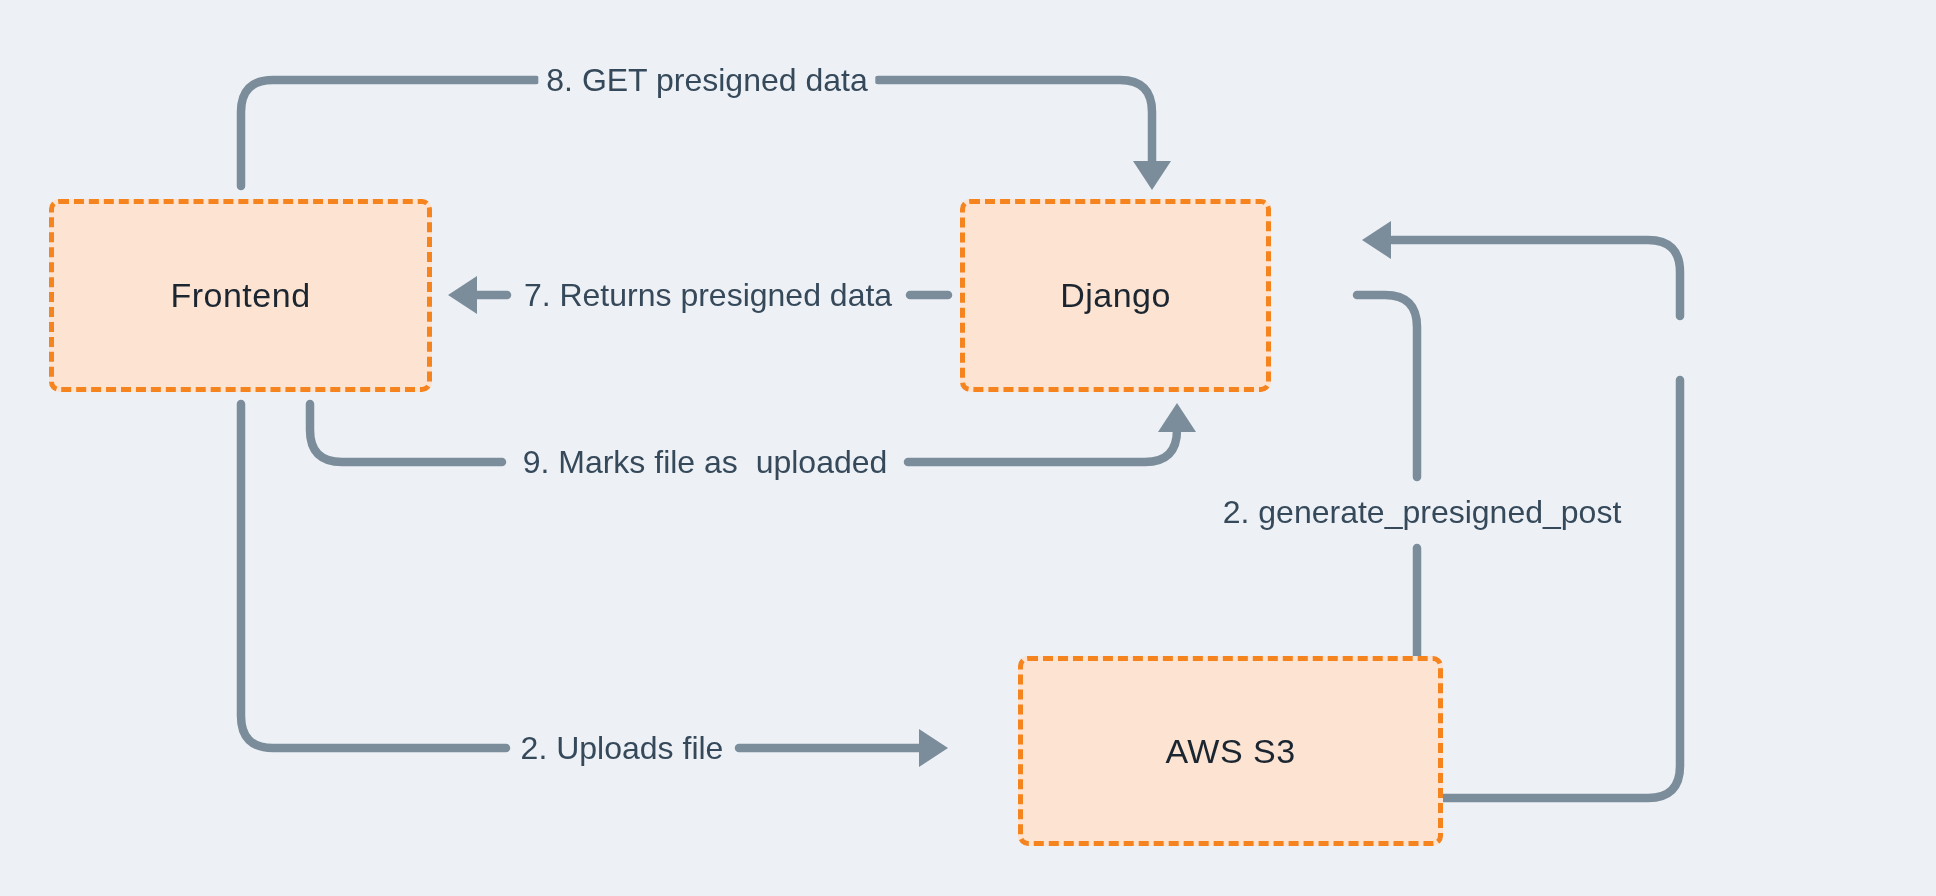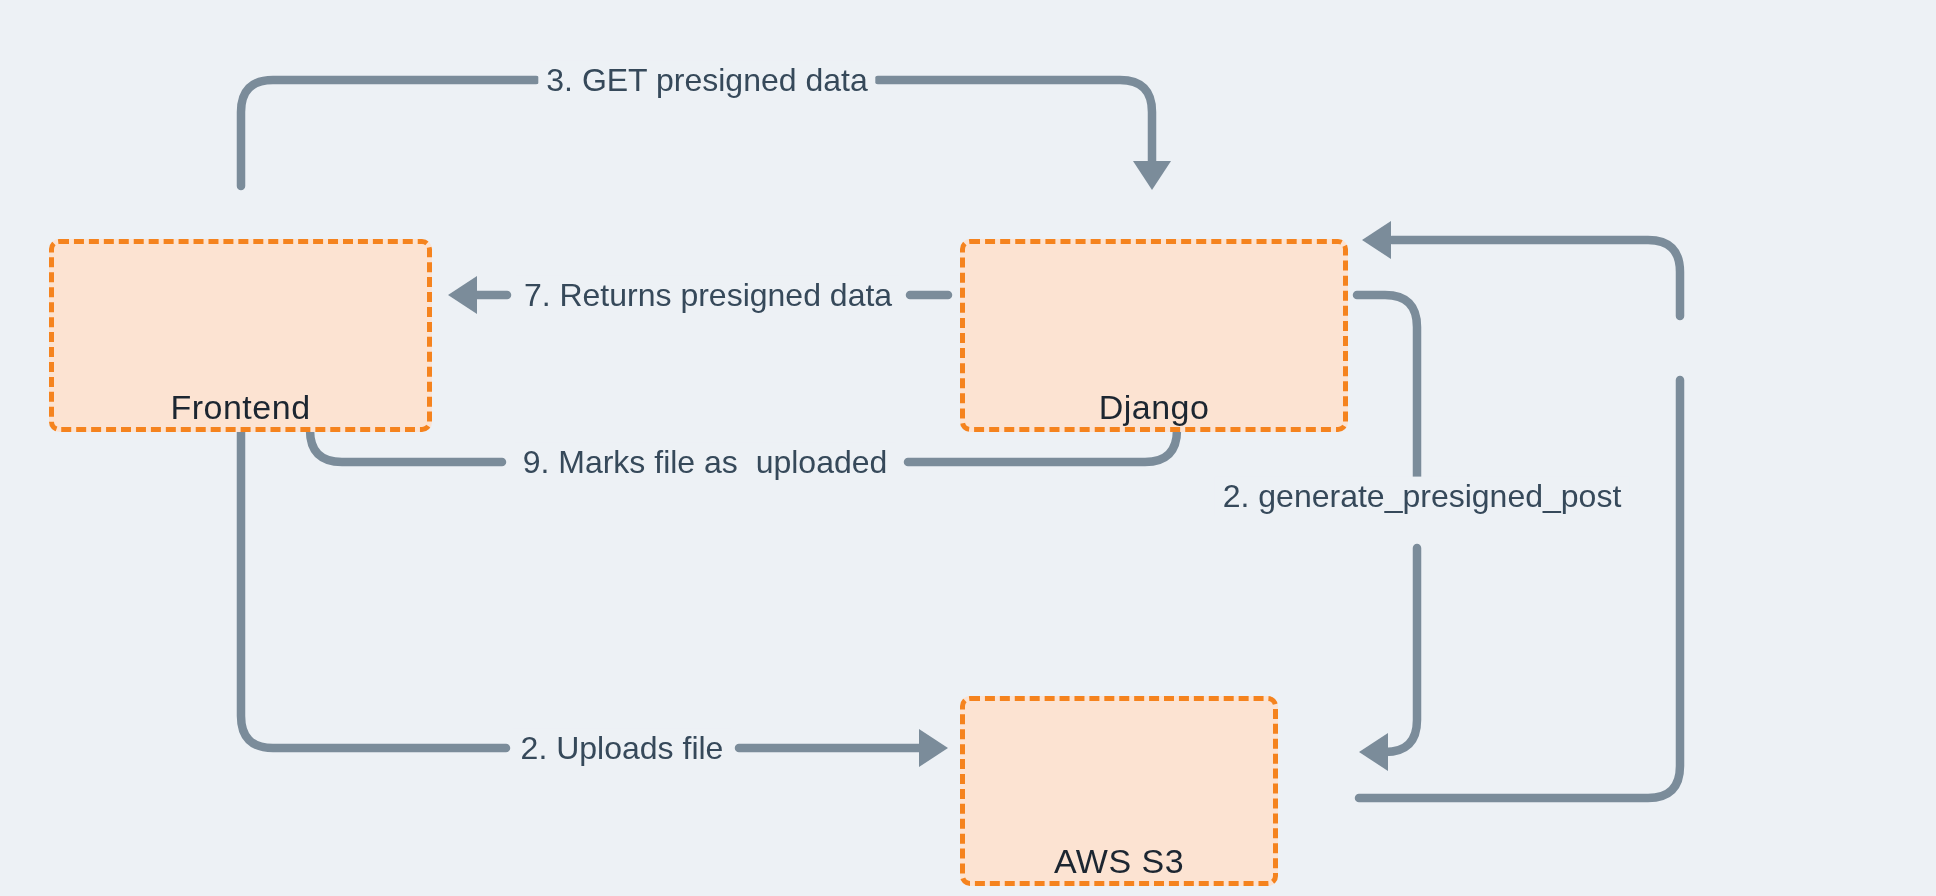"3. GET presigned data" span.edge-label { text: 3 -> 8 }
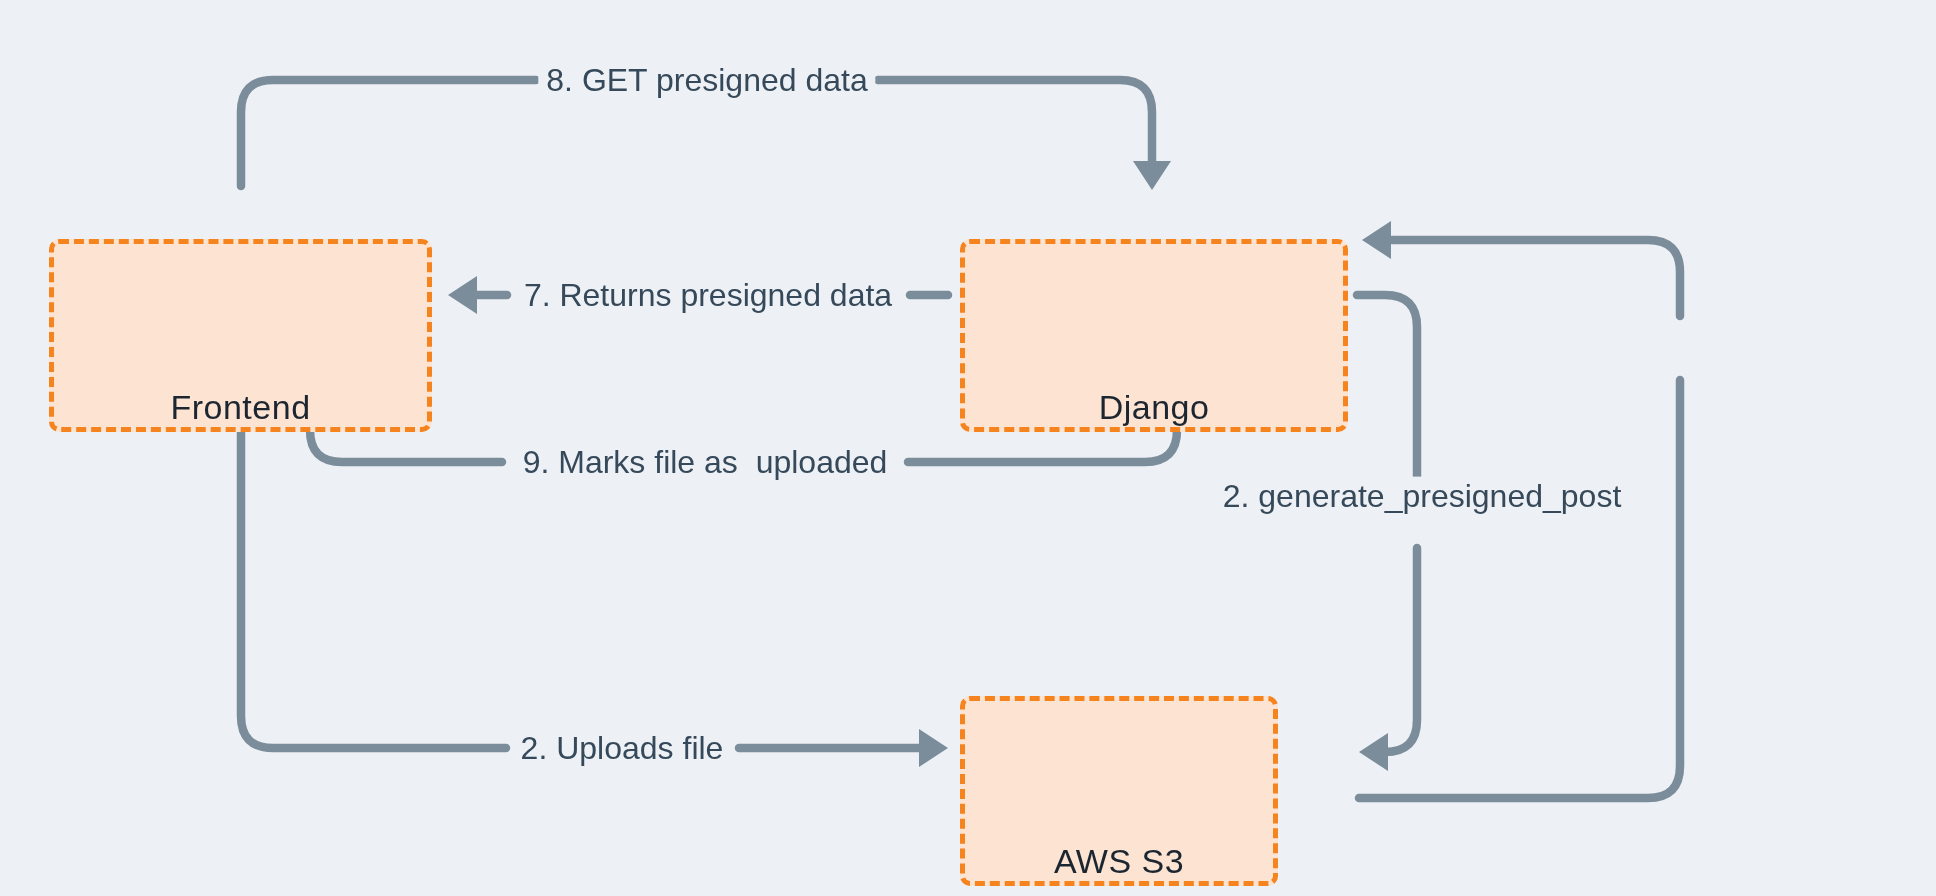"Frontend" .node { align-items: flex-end -> center; margin-top: 40px -> none }
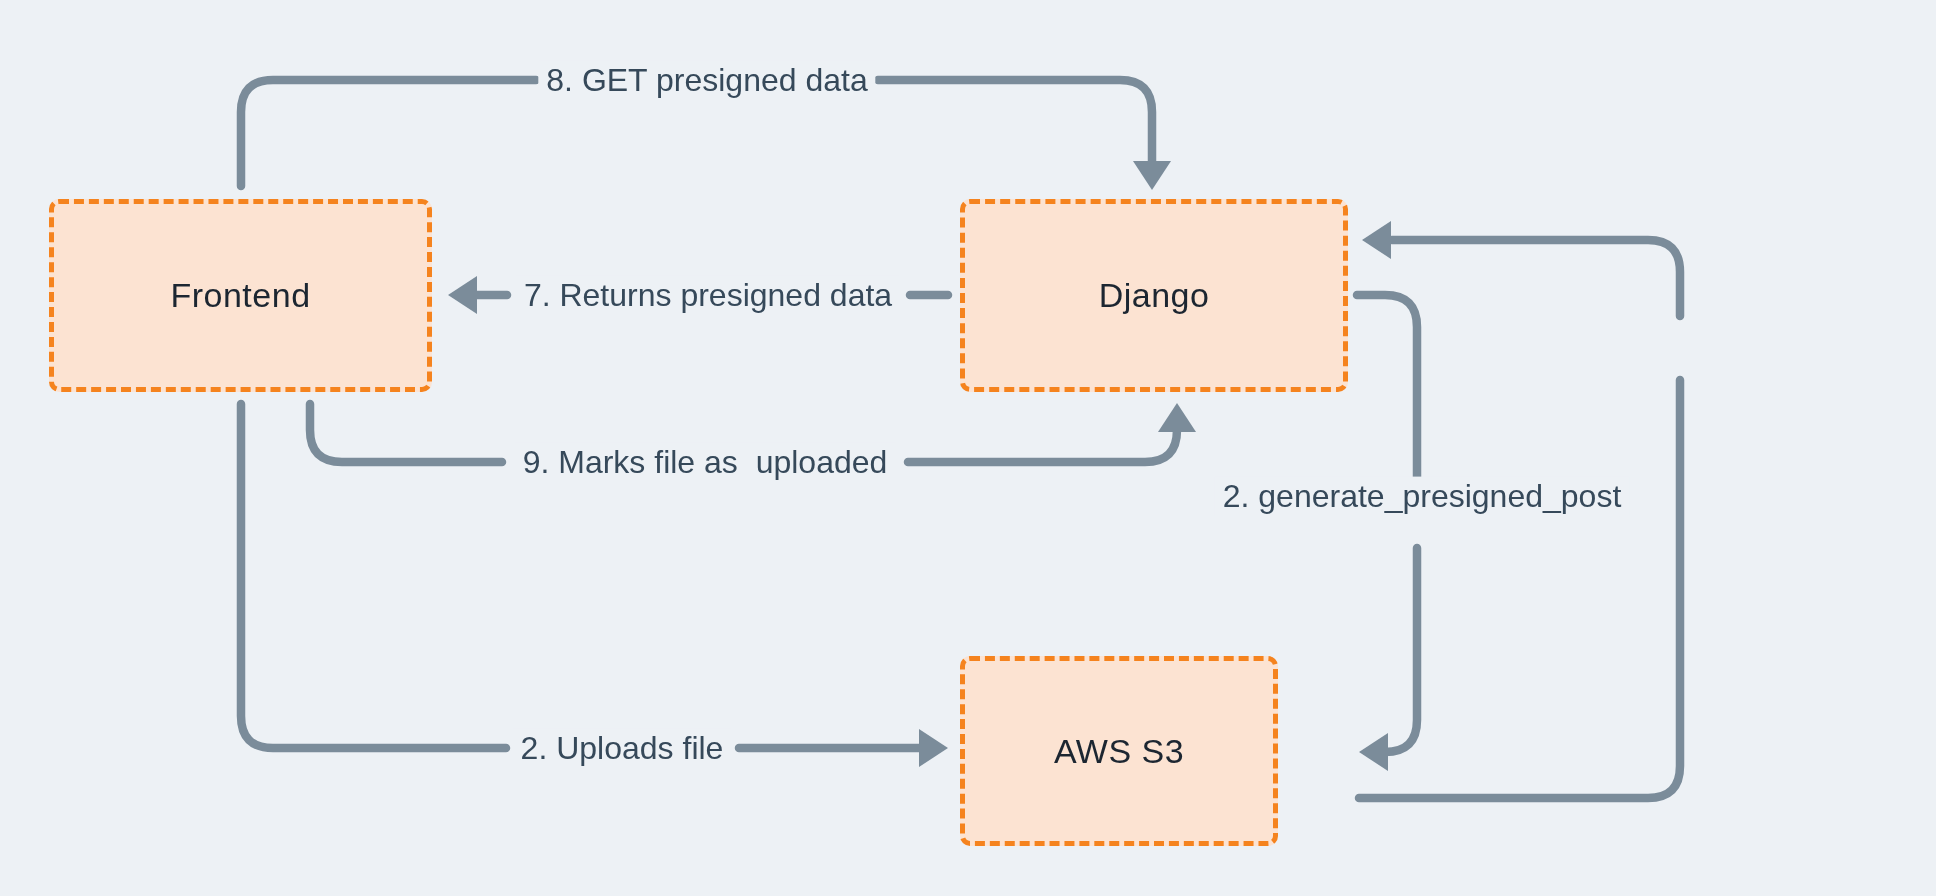"Django" div.node { width: 388px -> 311px }
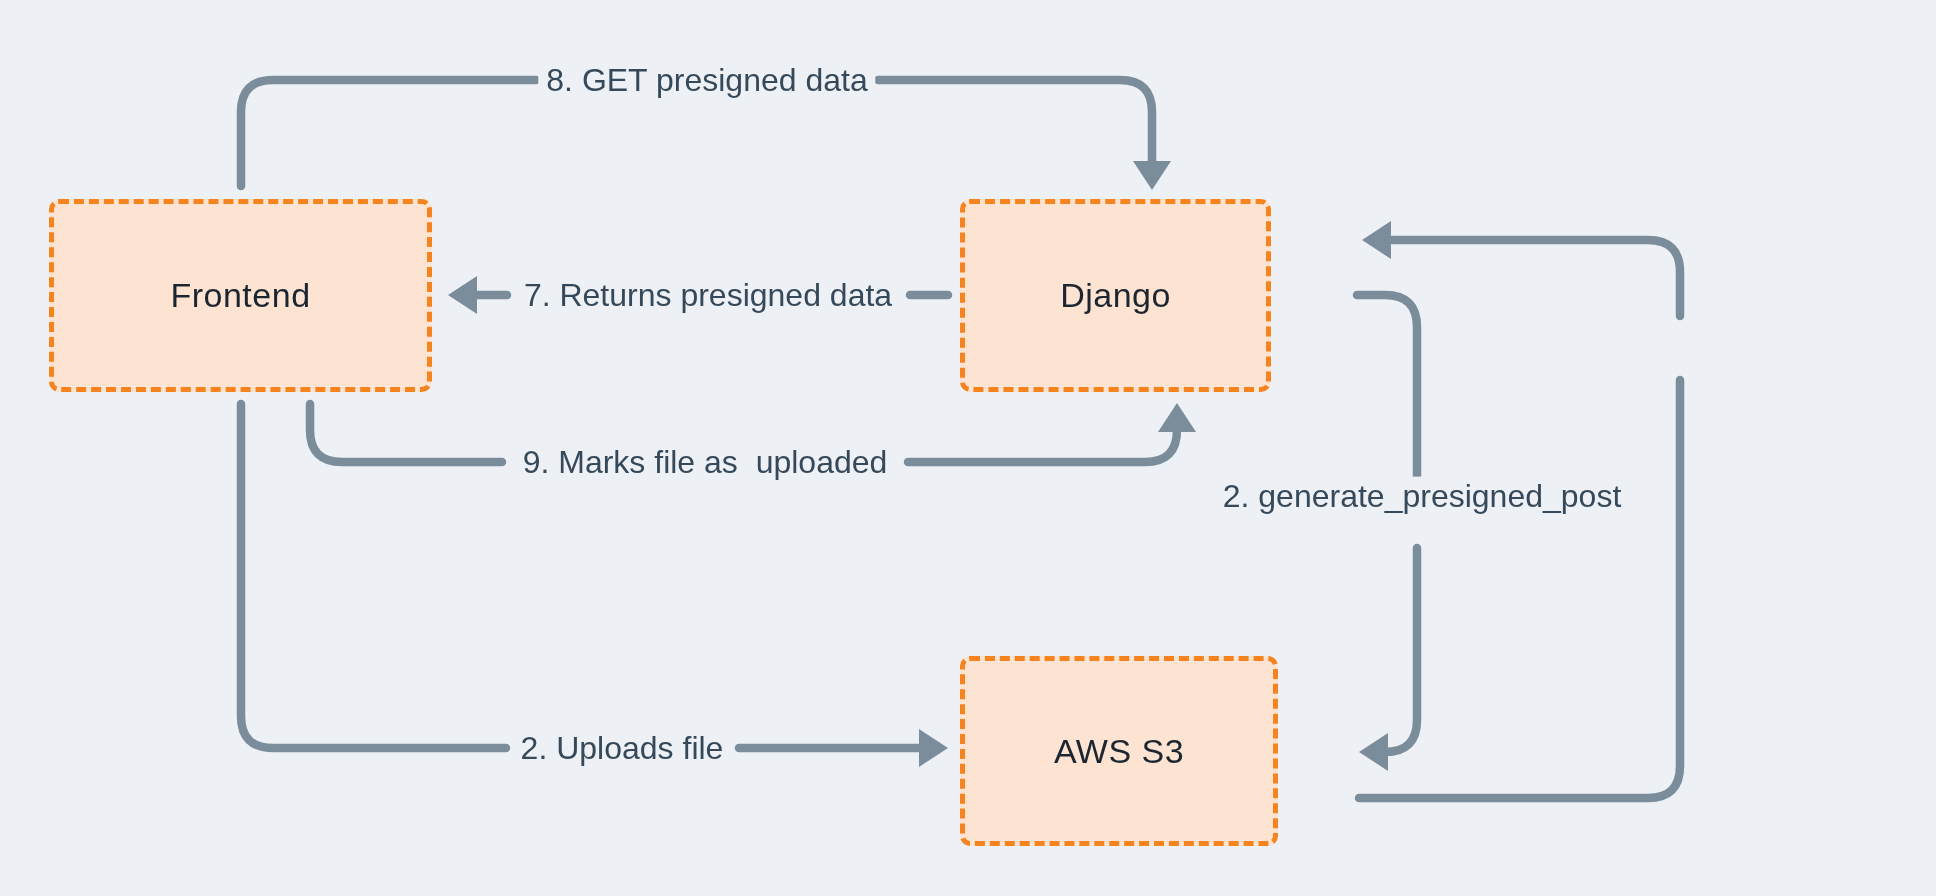"2. generate_presigned_post" span.edge-label { top: 496px -> 512px }
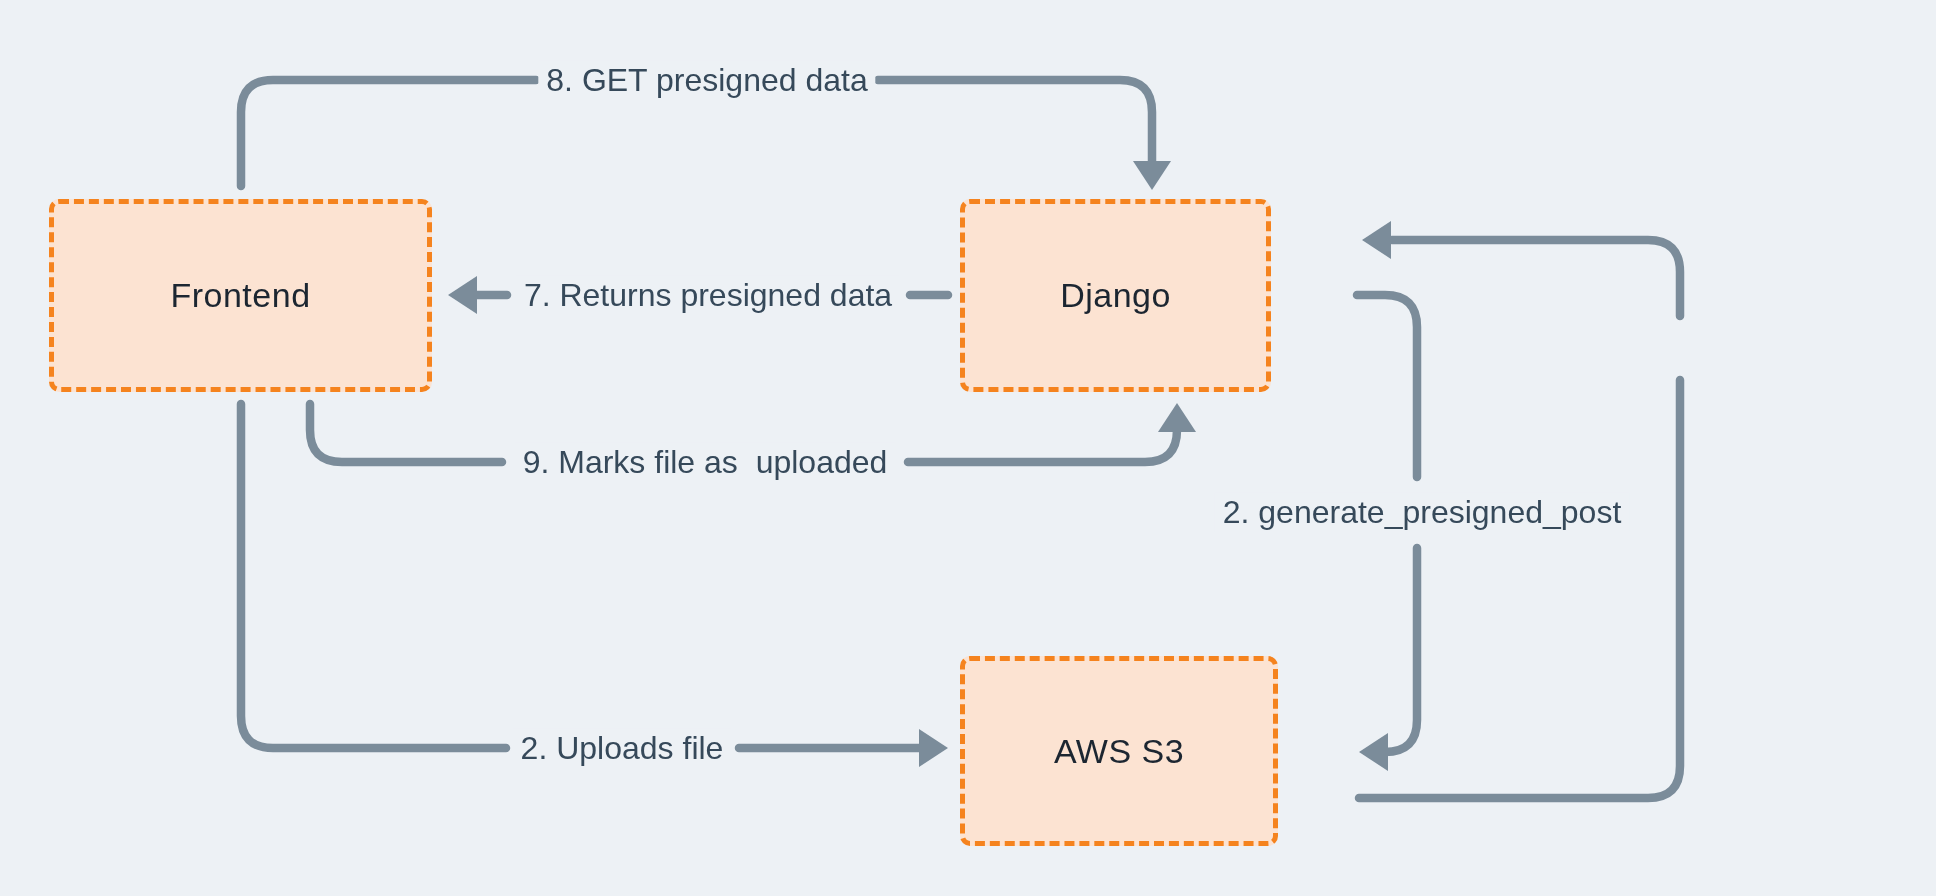"AWS S3" div.node { left: 960px -> 1018px; width: 318px -> 425px }
